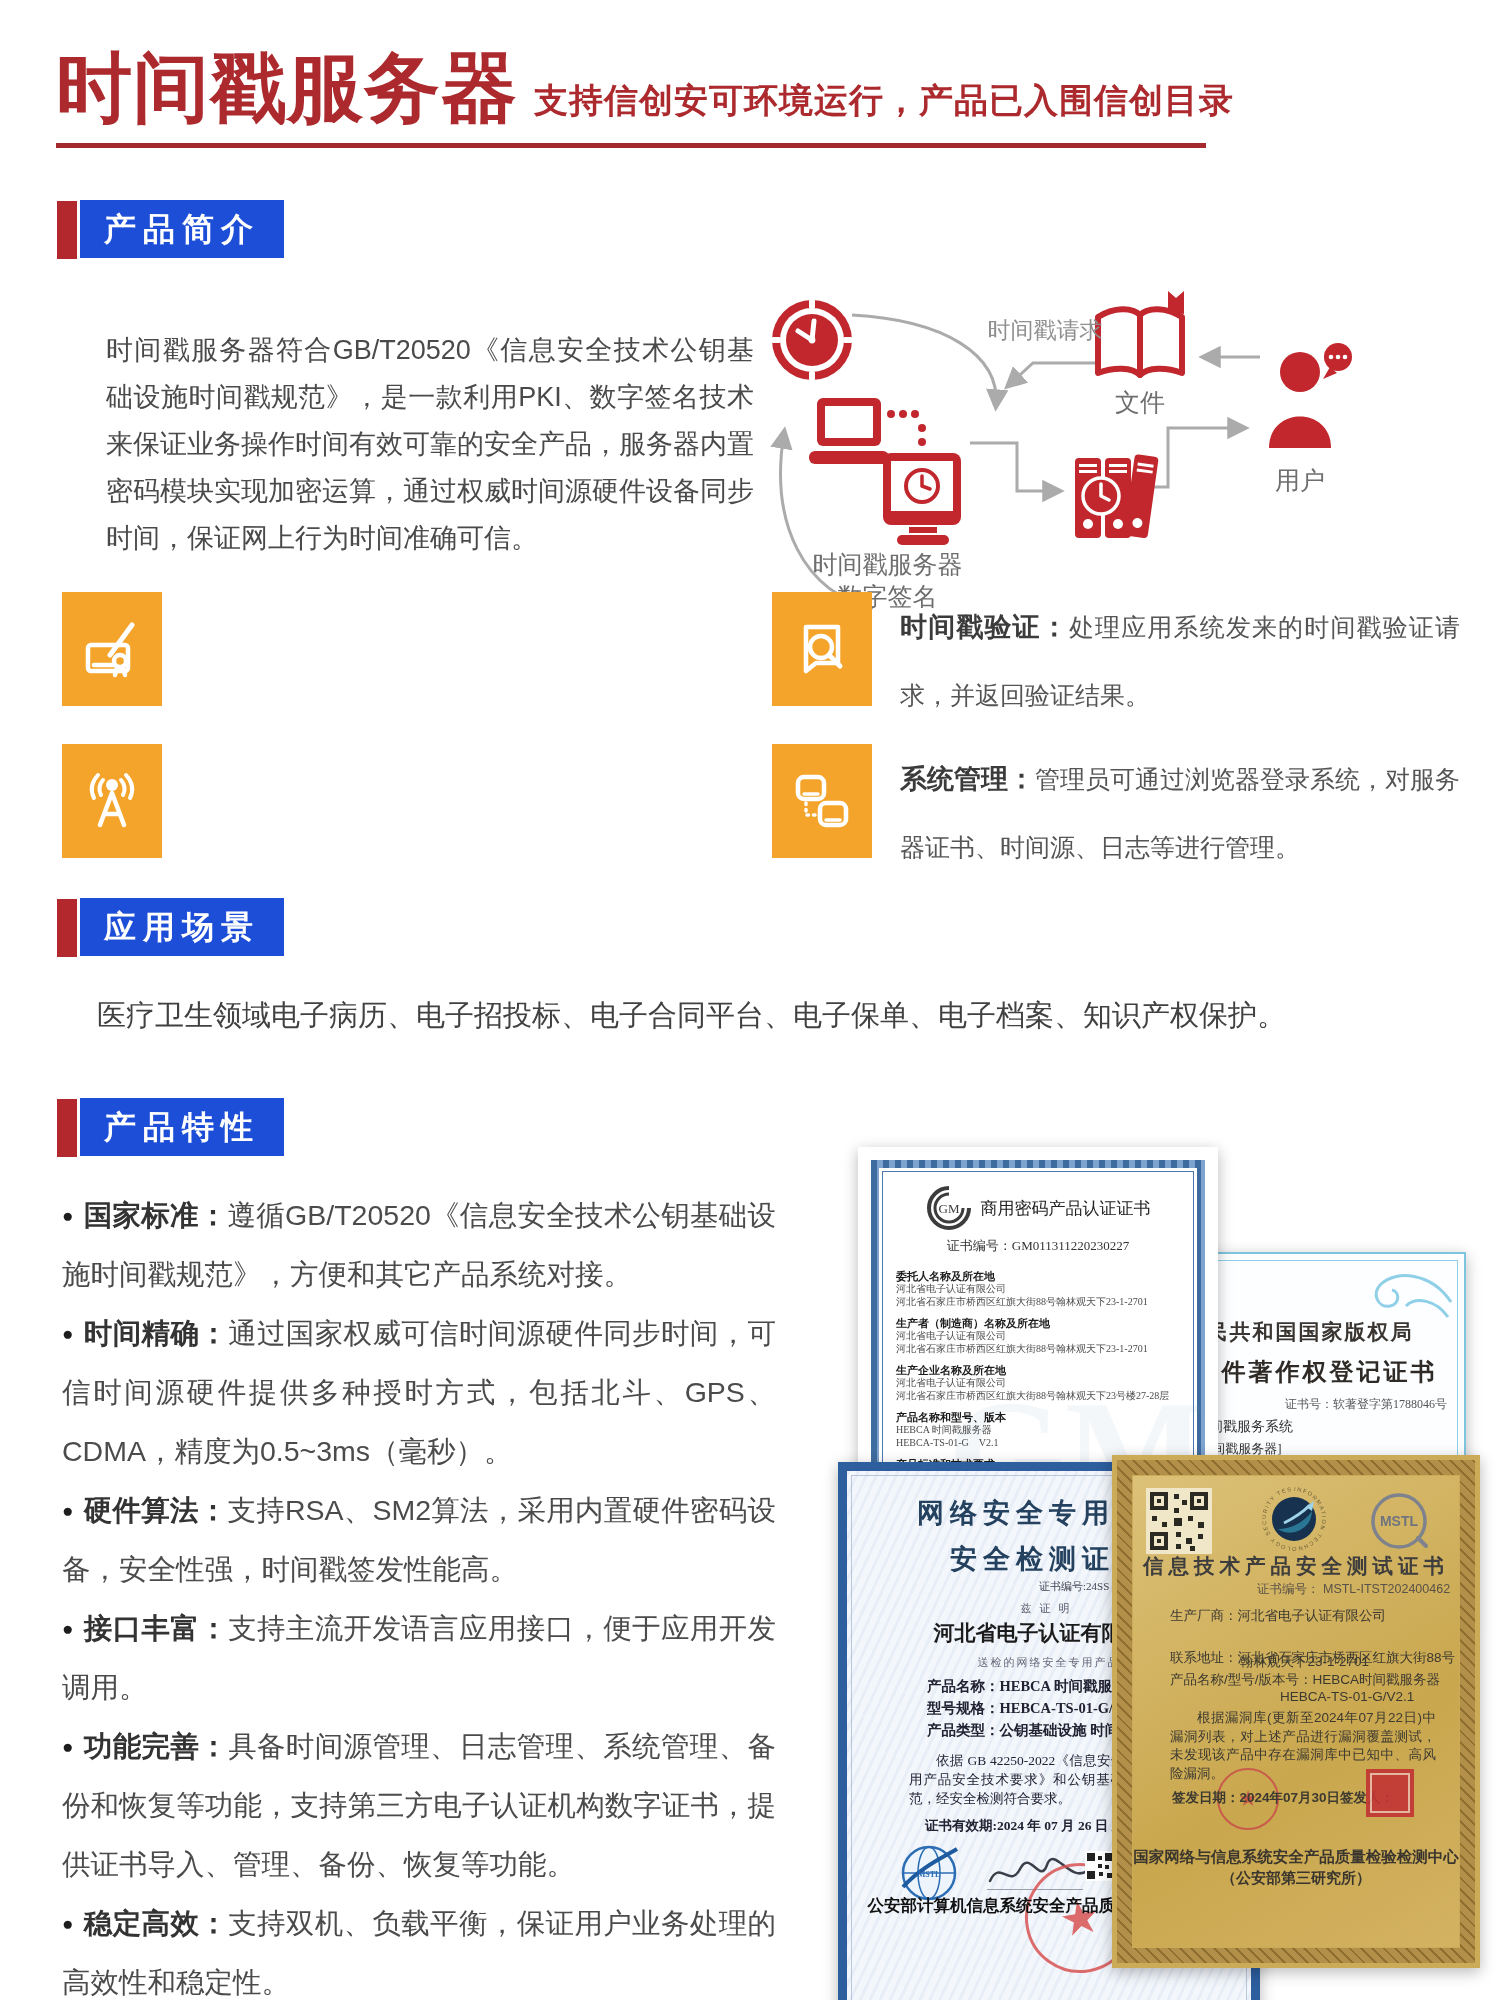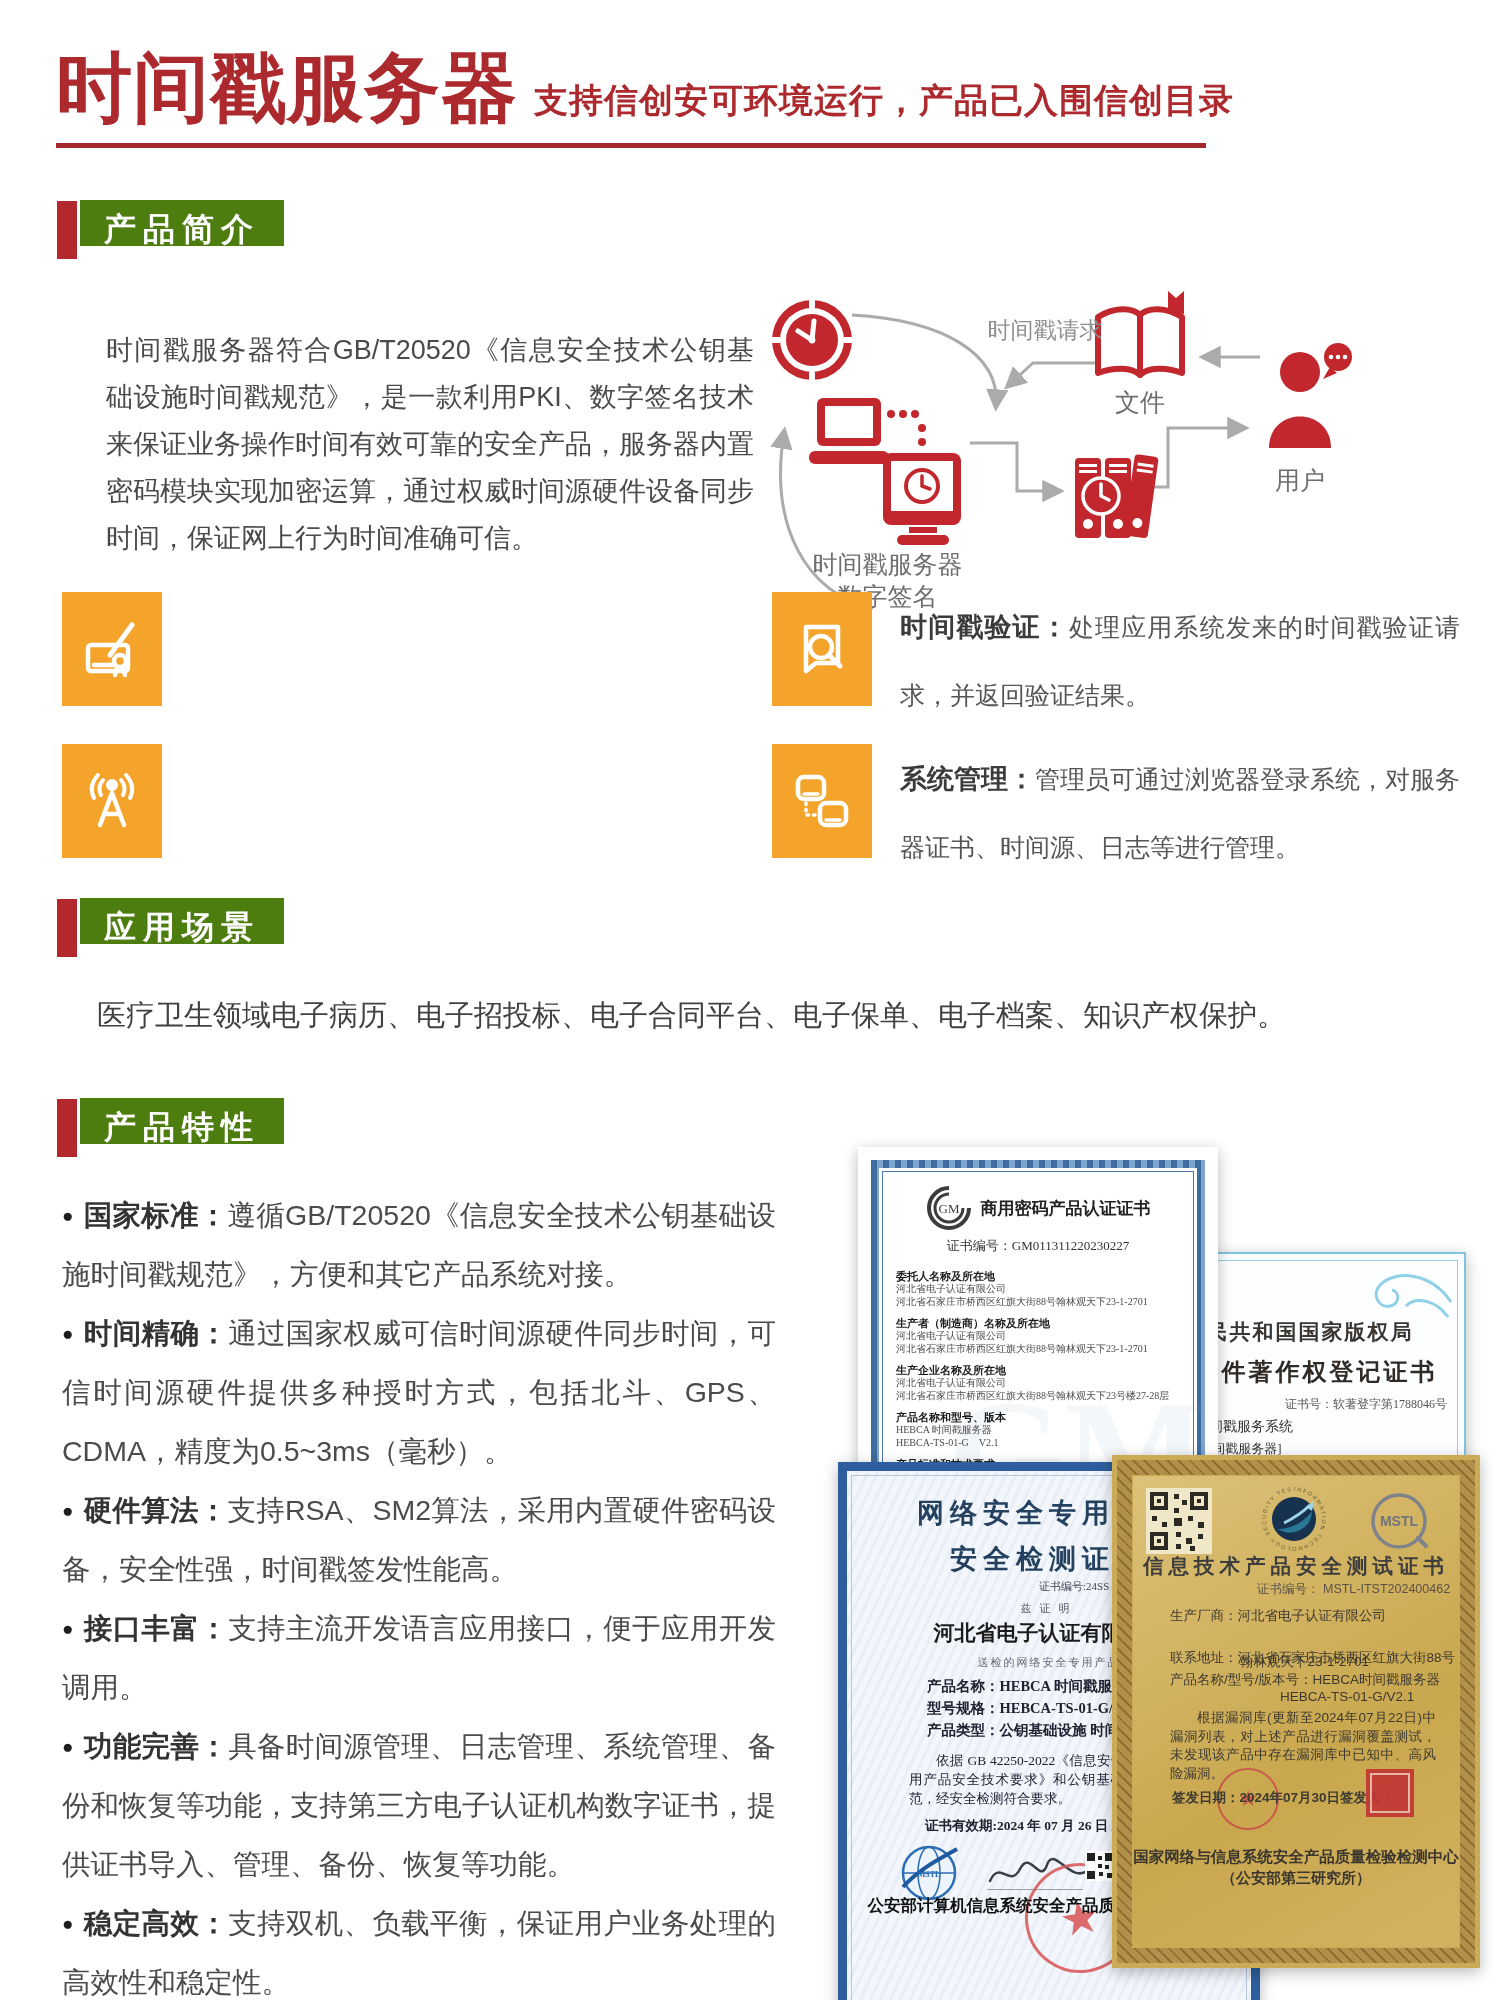"产品简介" .sec .box { background: #4d7c0f -> #1d4ed8; height: 46px -> 58px }
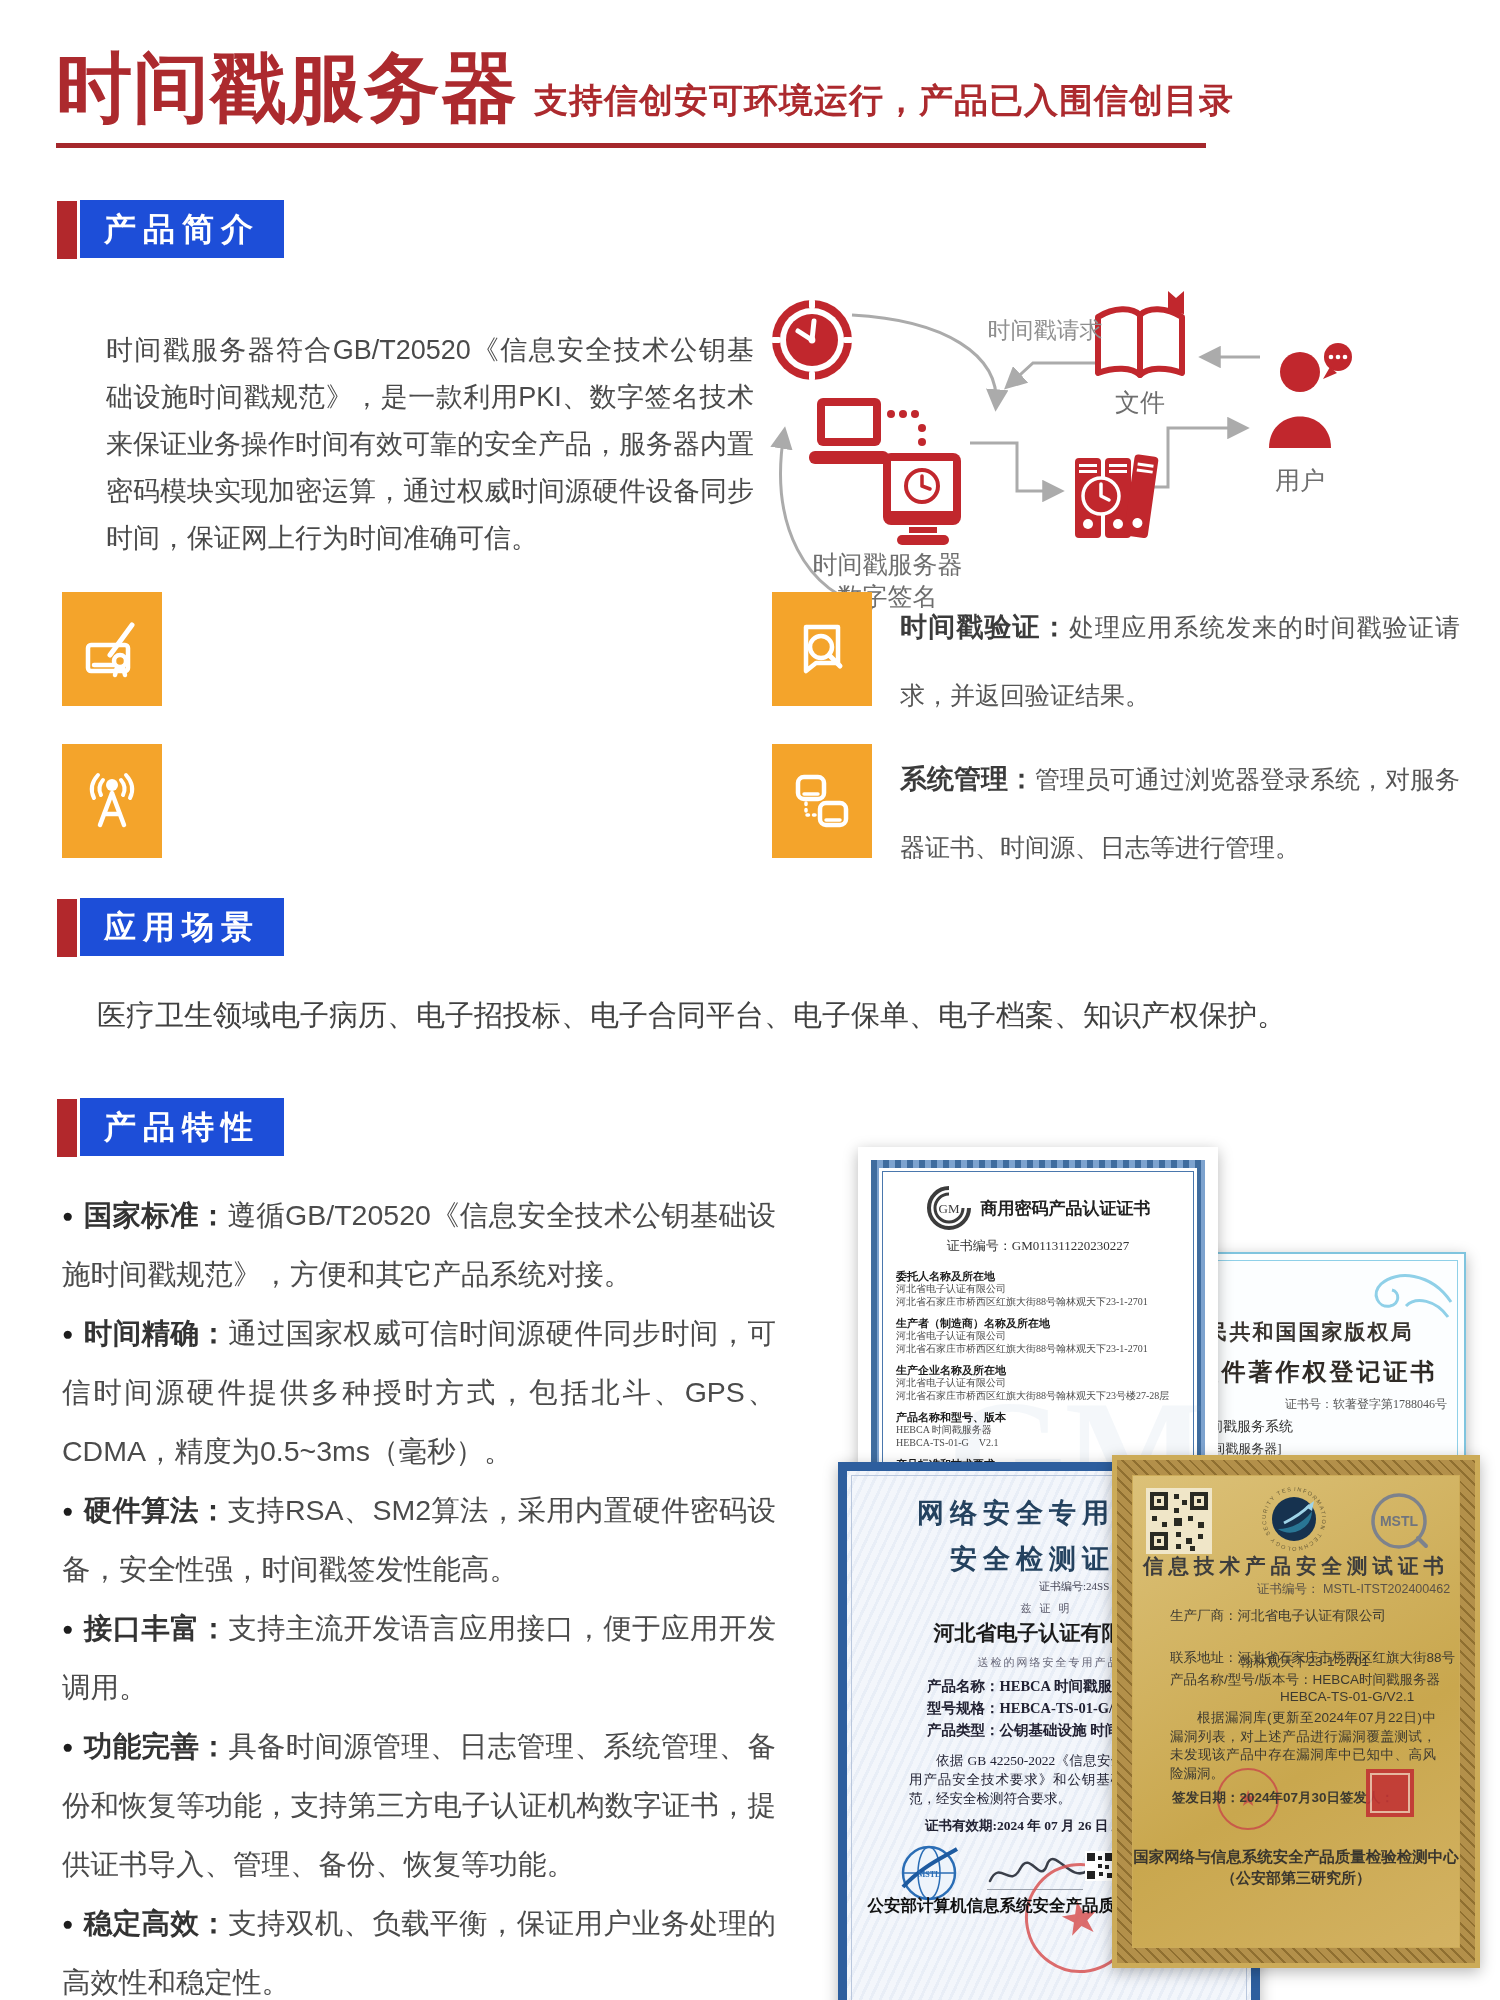"商用密码产品认证证书" .certA-head .t { font-weight: 700 -> 400 }
